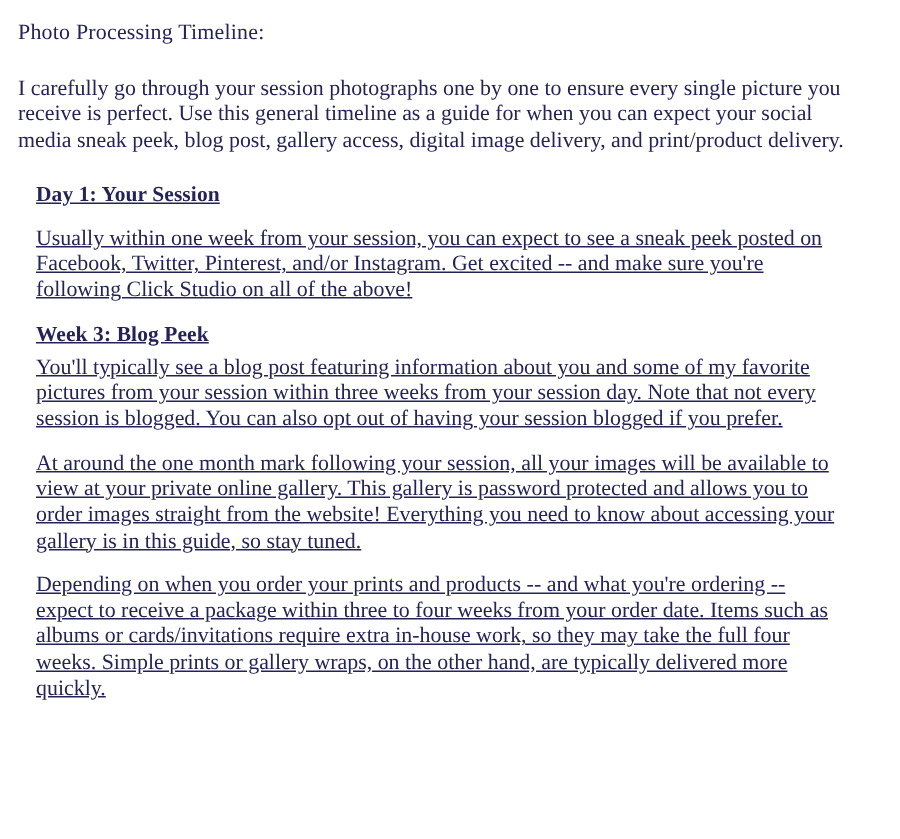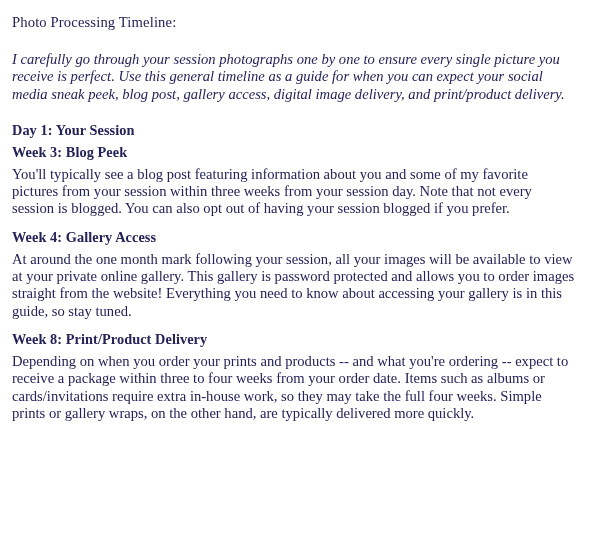"I carefully go through your" .intro-text { font-style: italic -> none }
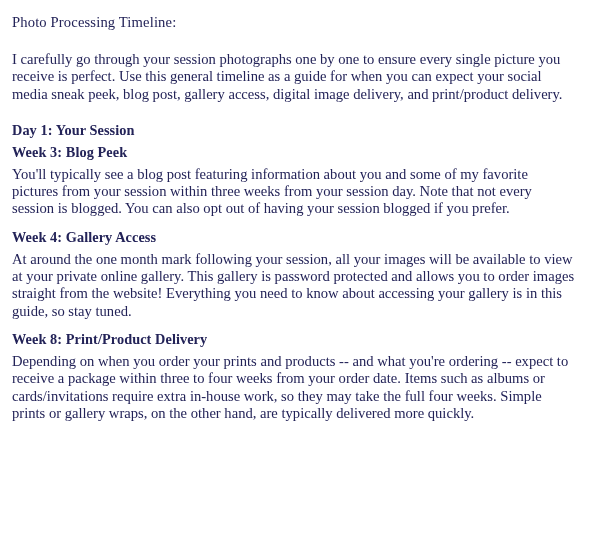"Day 1: Your Session" .section { margin: 0 -> 12px; text-decoration: none -> underline }
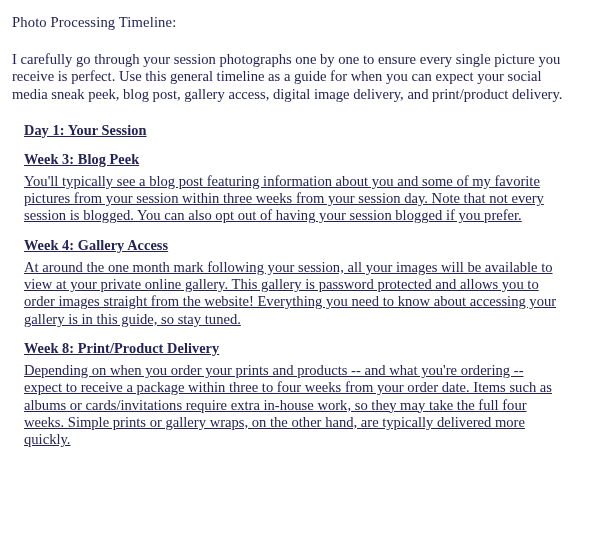"Usually within one week from" p.body-text { html: none -> <p>Usually within one week from your session, you can expect to see a sneak peek posted on Facebook, Twitter, Pinterest, and/or Instagram. Get excited -- and make sure you're following Click Studio on all of the above!</p> }
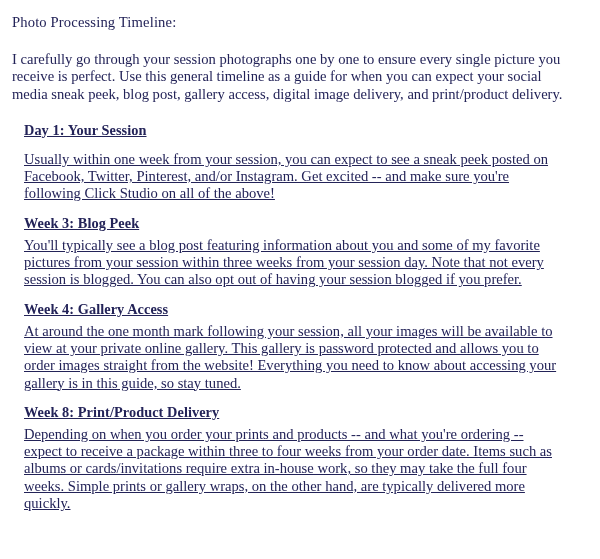"Week 4: Gallery Access" p.section-heading { html: <p>Week 4: Gallery Access</p> -> none }
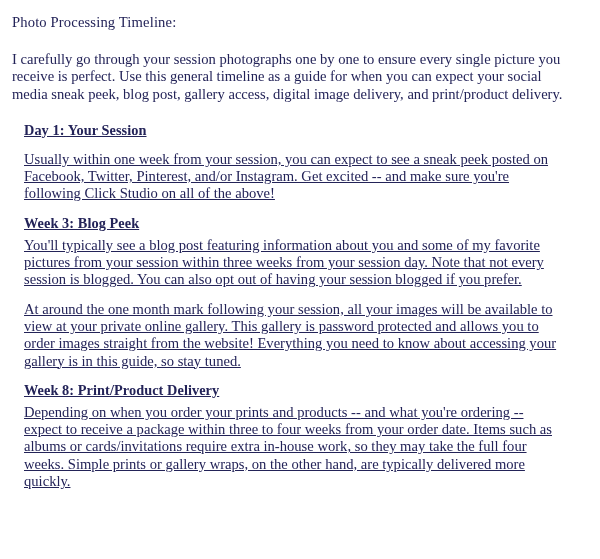"Week 8: Print/Product Delivery" p.section-heading { html: <p>Week 8: Print/Product Delivery</p> -> none }
